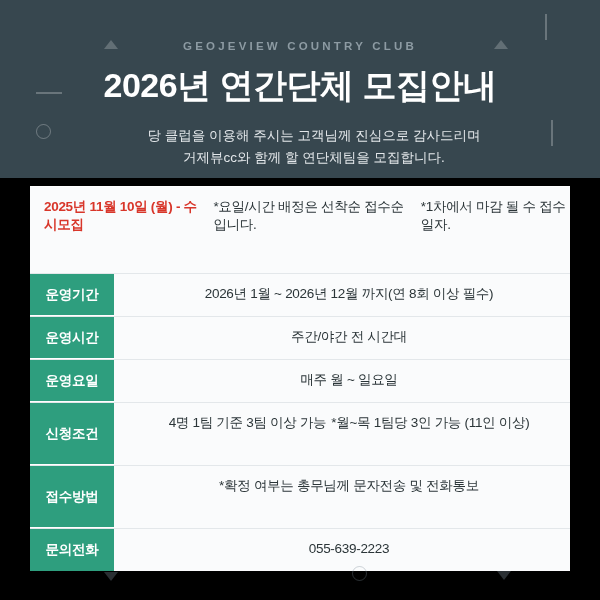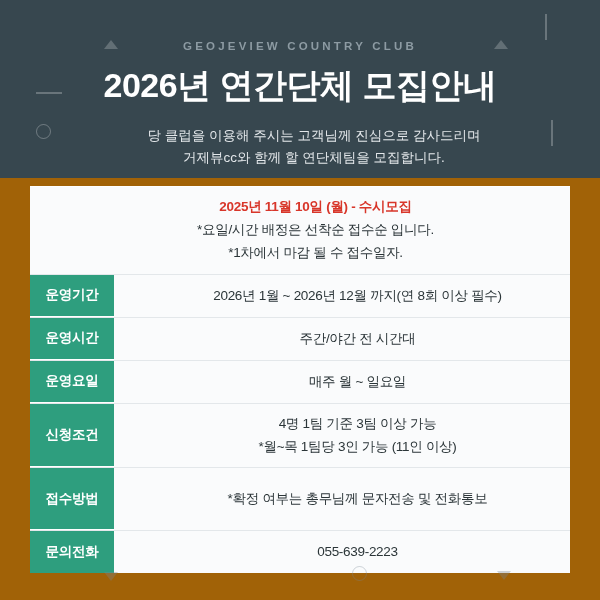"GEOJEVIEW COUNTRY CLUB" .poster { background: #a16207 -> #000000 }
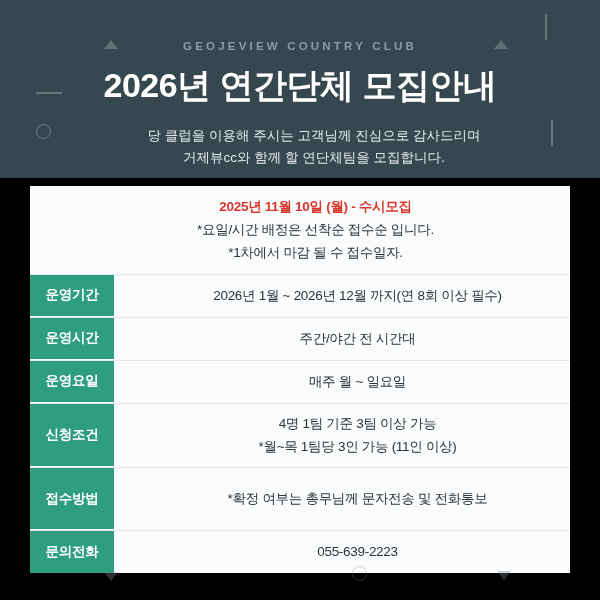"2025년 11월 10일 (월) -" .value-cell { align-items: center -> none; flex-direction: column -> row; padding: 11px 0 11px 31px -> 11px 0 11px 14px }
